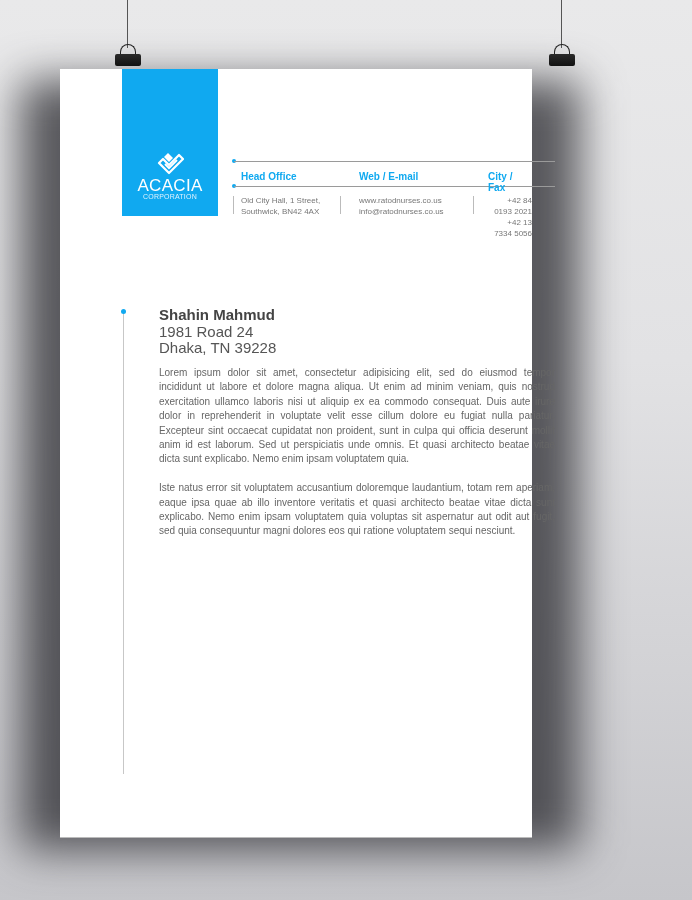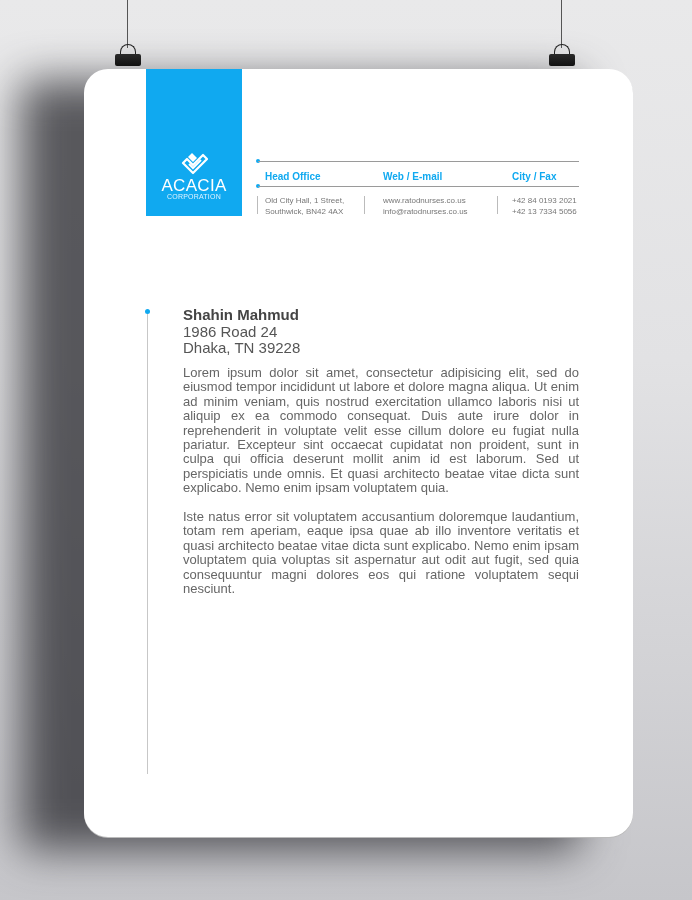"ACACIA" .paper { border-radius: 24px -> none; left: 84px -> 60px; width: 549px -> 472px }
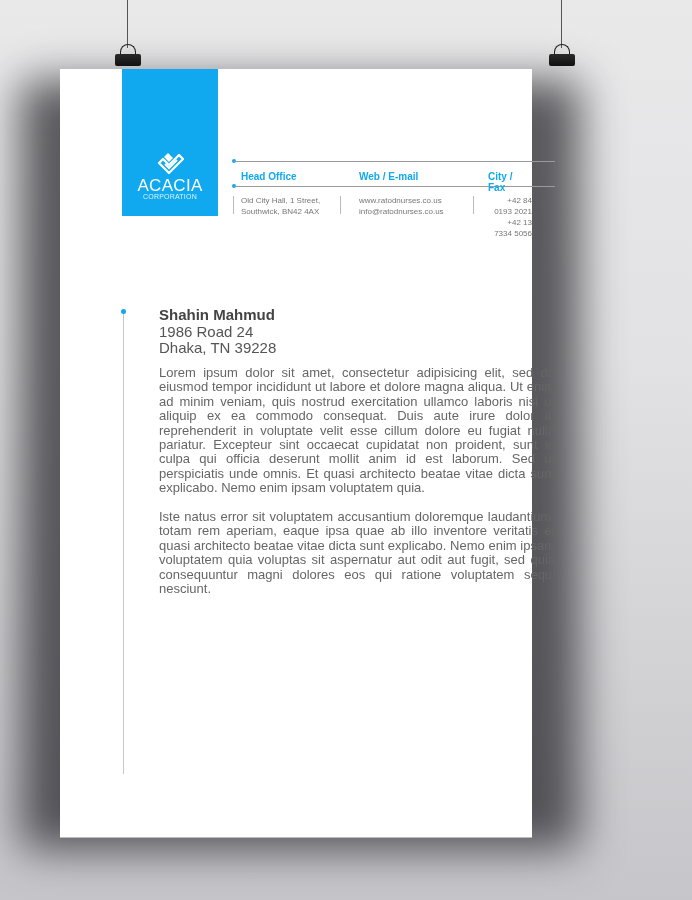"1986 Road 24" div { text: 1986 -> 1981 }
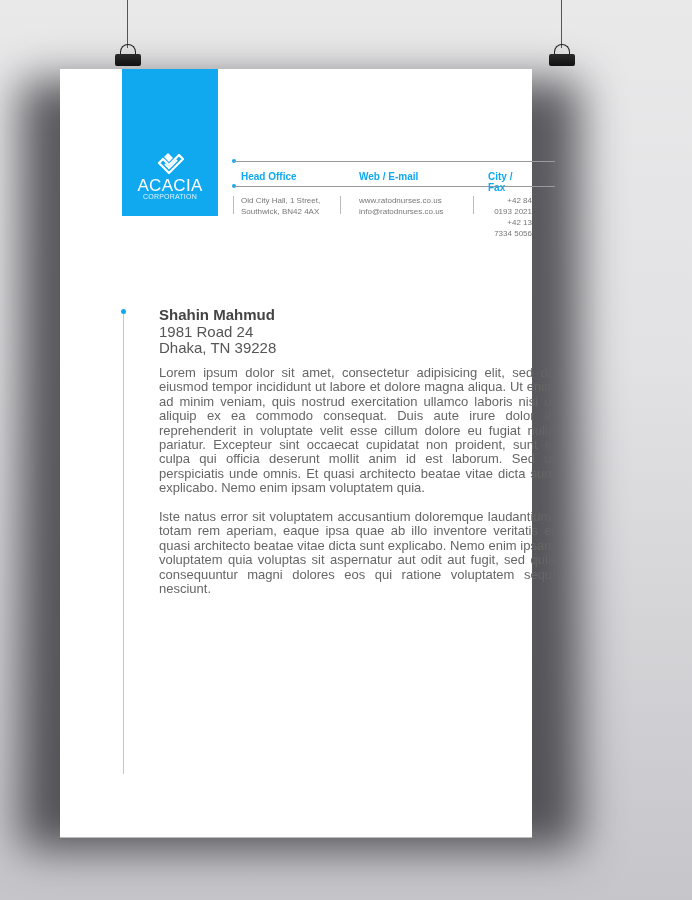"Lorem ipsum dolor sit amet," .body-text { font-size: 13px -> 10px }
